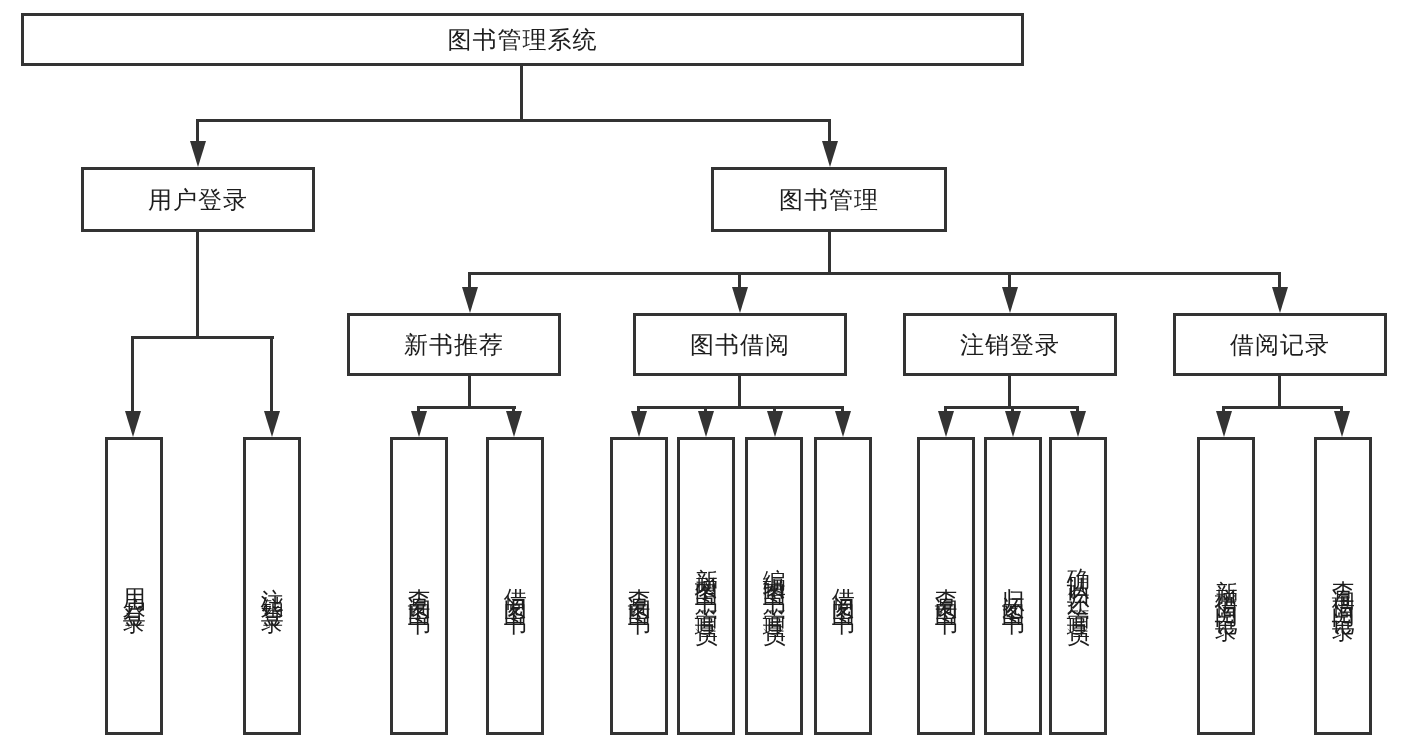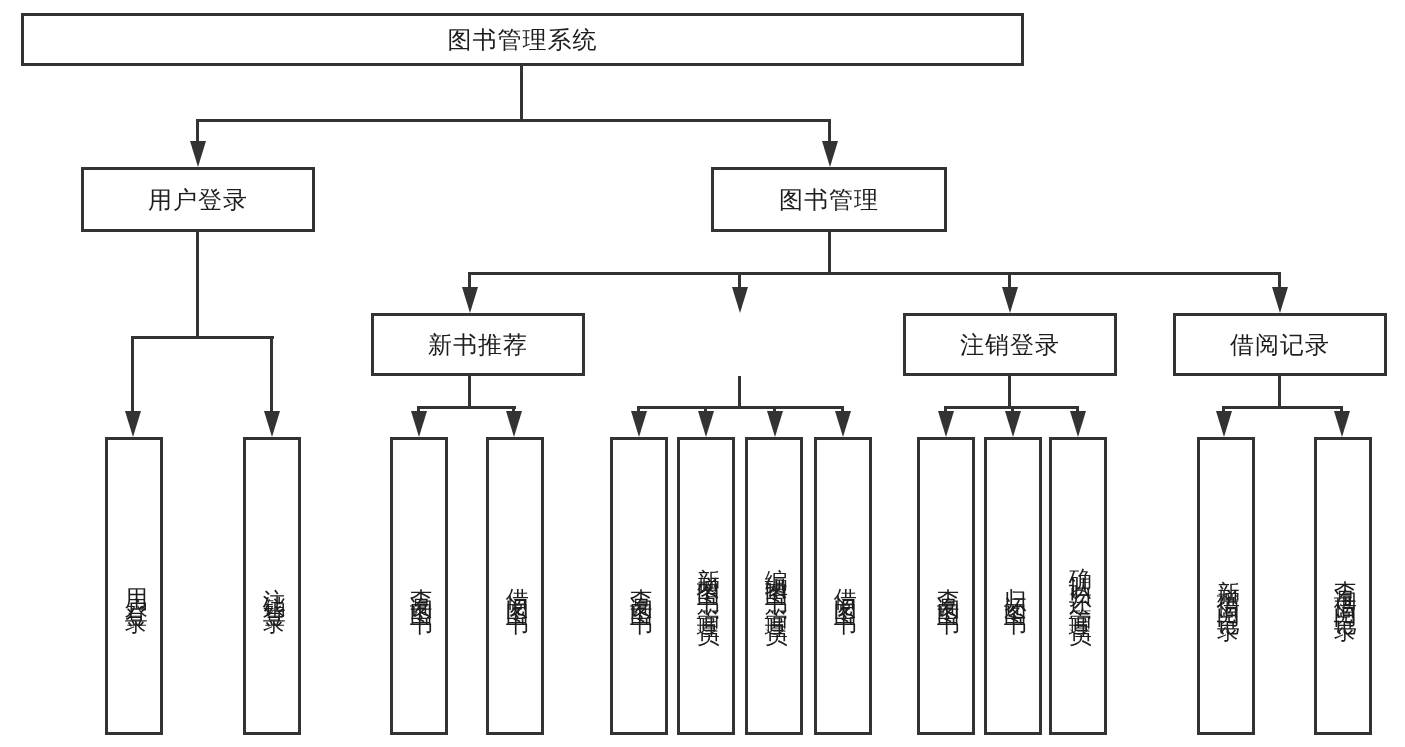"图书管理系统" #canvas { font-family: Liberation Mono, monospace -> Liberation Serif, serif }
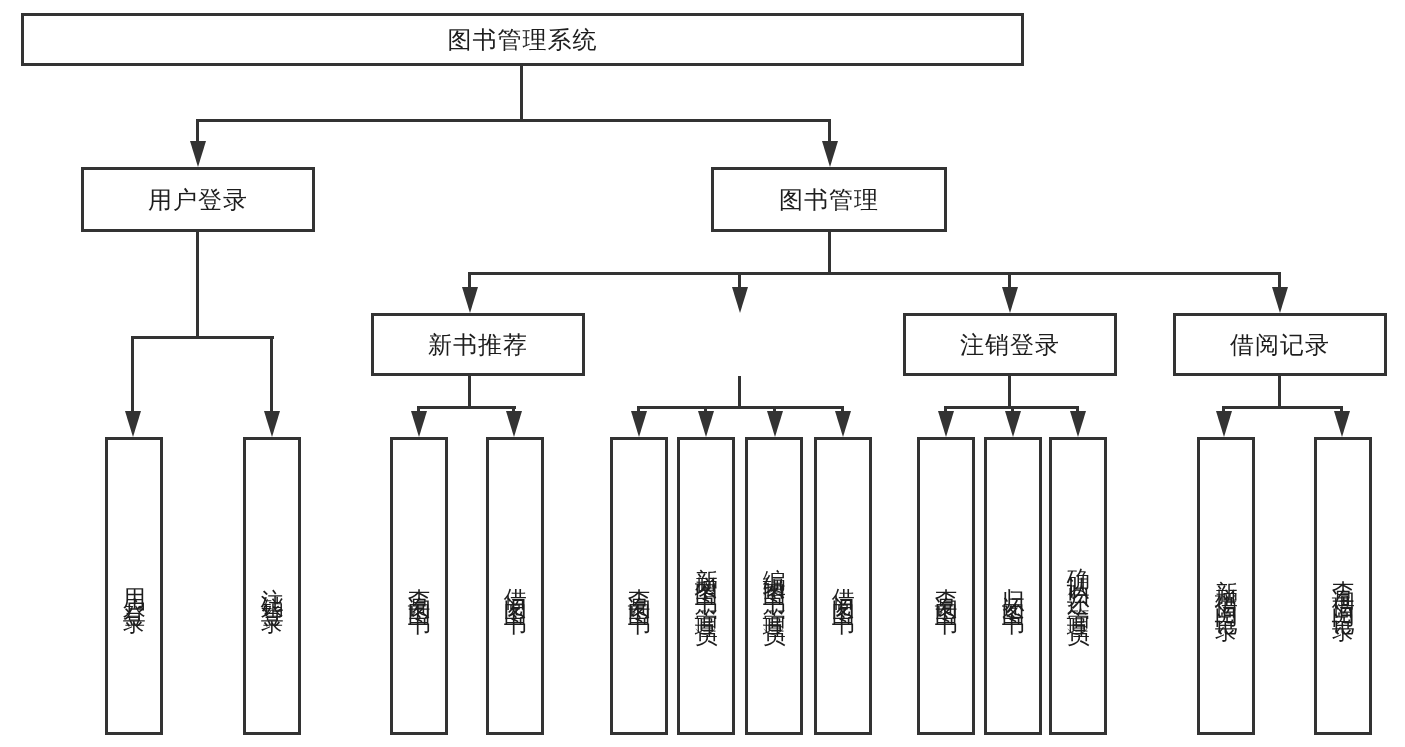"新书推荐" div.box { left: 371px -> 347px }
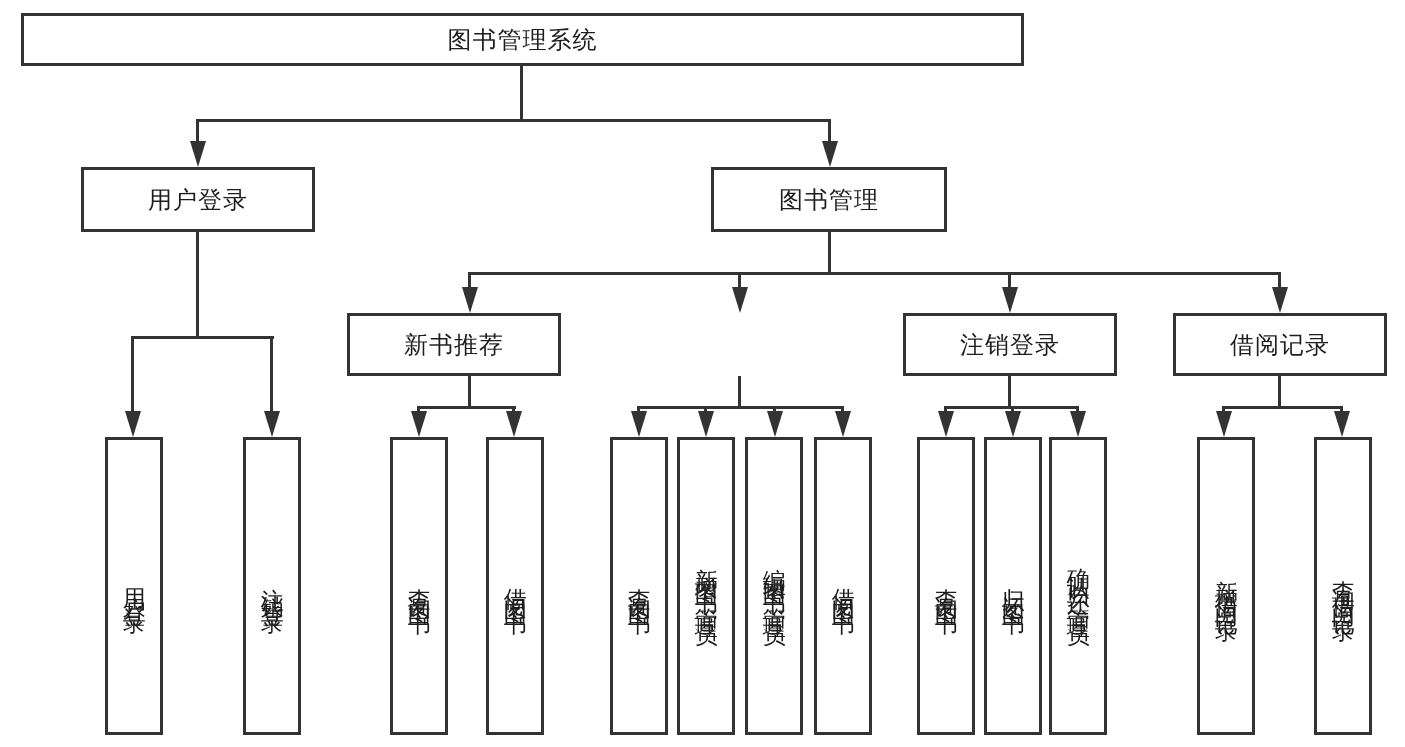"图书借阅" div.box { html: none -> <div> <span>图书借阅</span> </div> }
